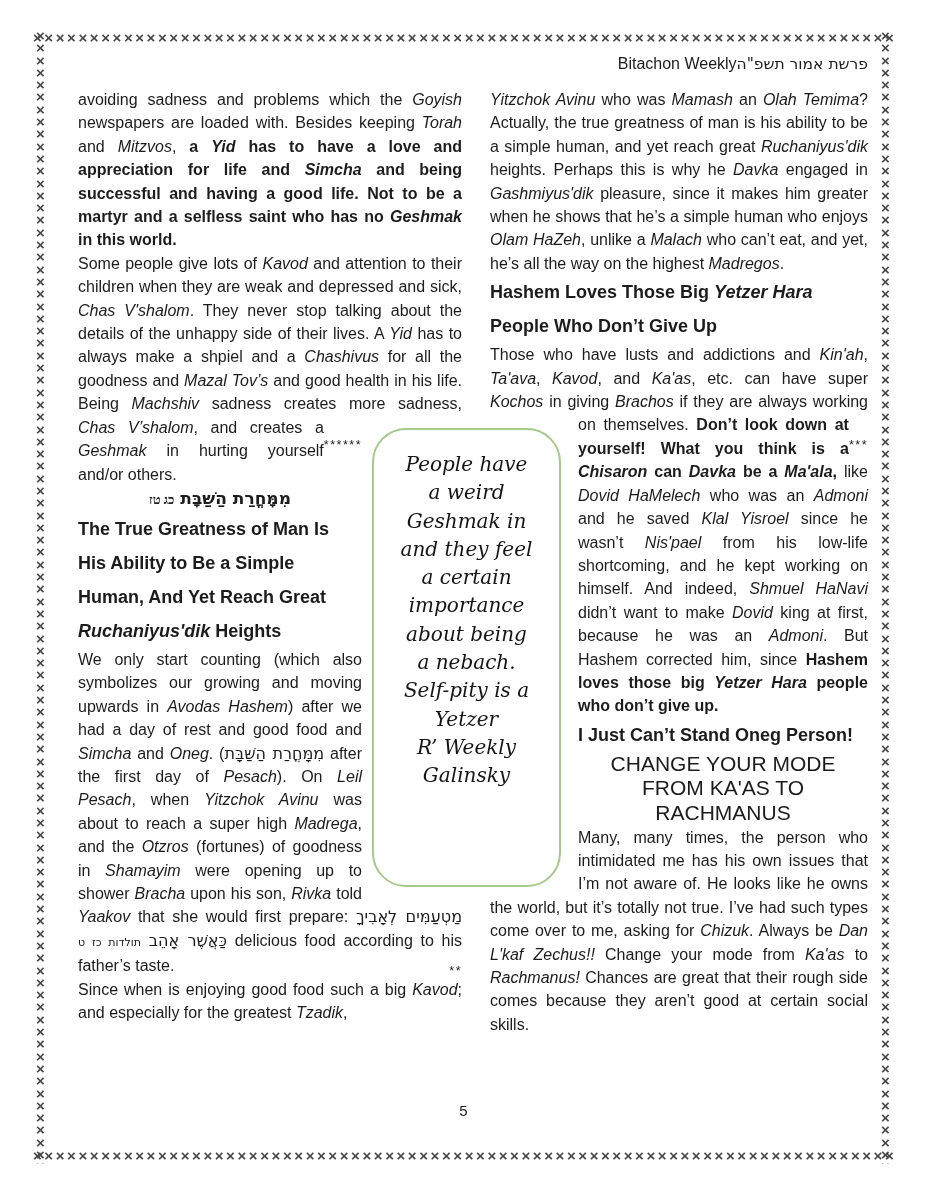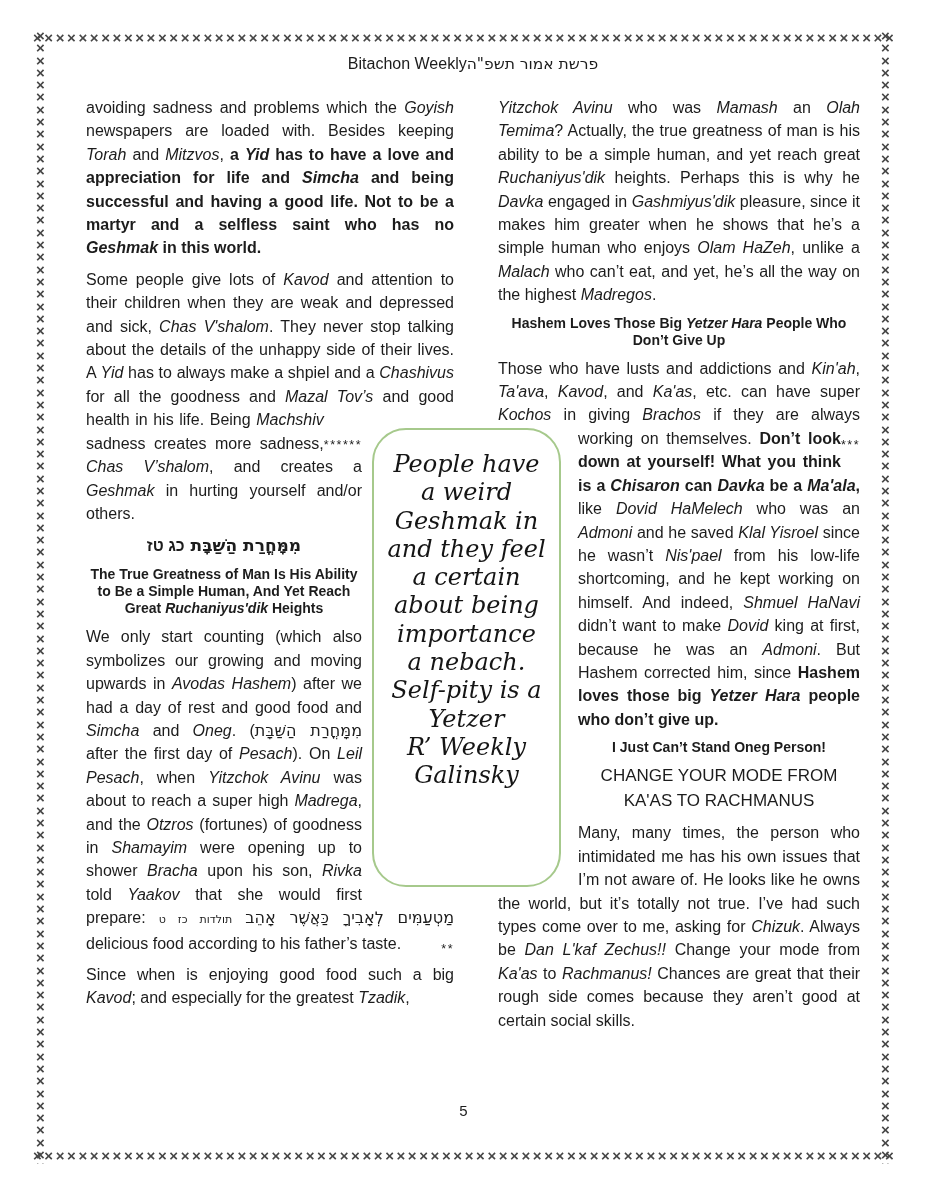"Bitachon Weekly" .hdr { justify-content: center -> flex-end }
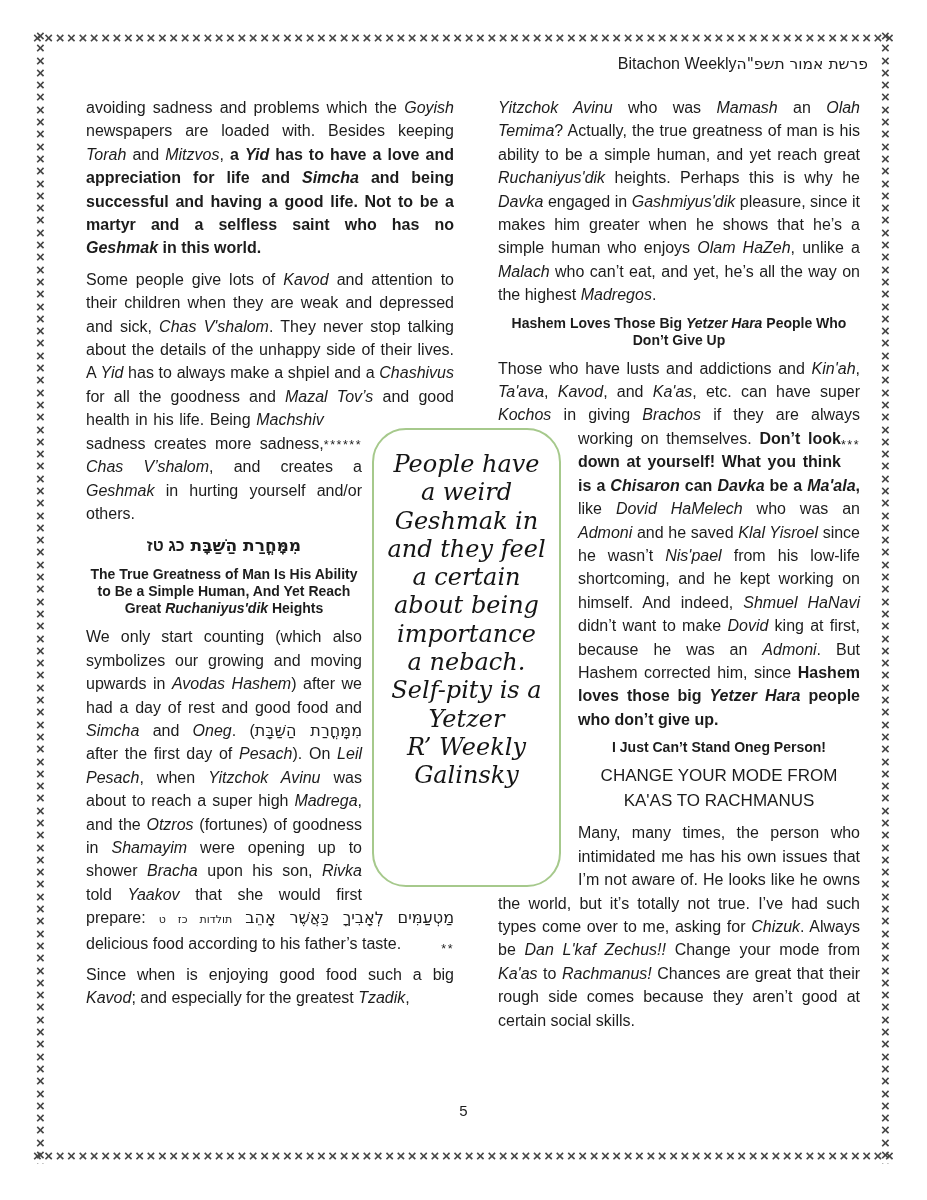"avoiding sadness and problems which" .blk { margin: 8px -> 0 }
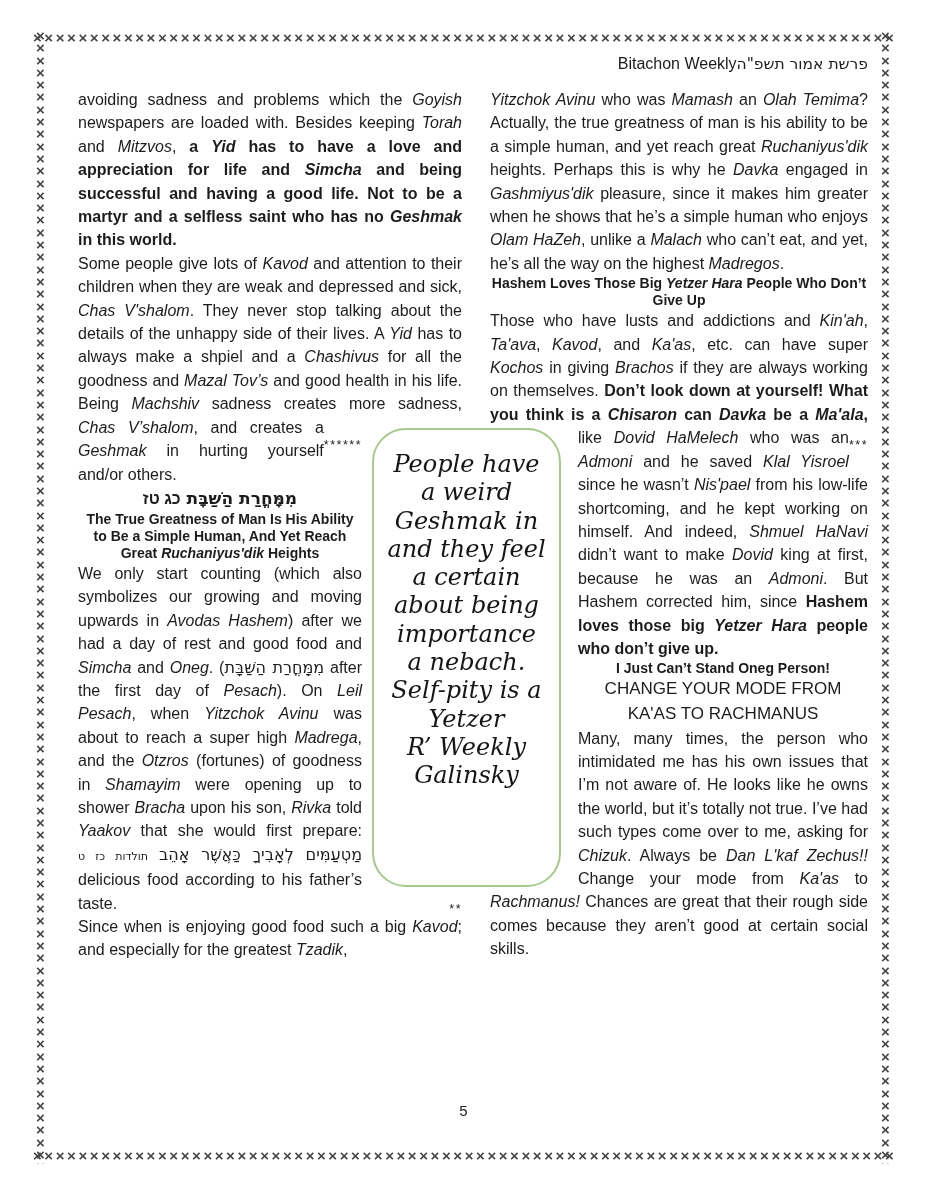"Hashem Loves Those Big Yetzer" .center-bold { font-size: 14px -> 18px; line-height: 17px -> 34px; text-align: center -> none }
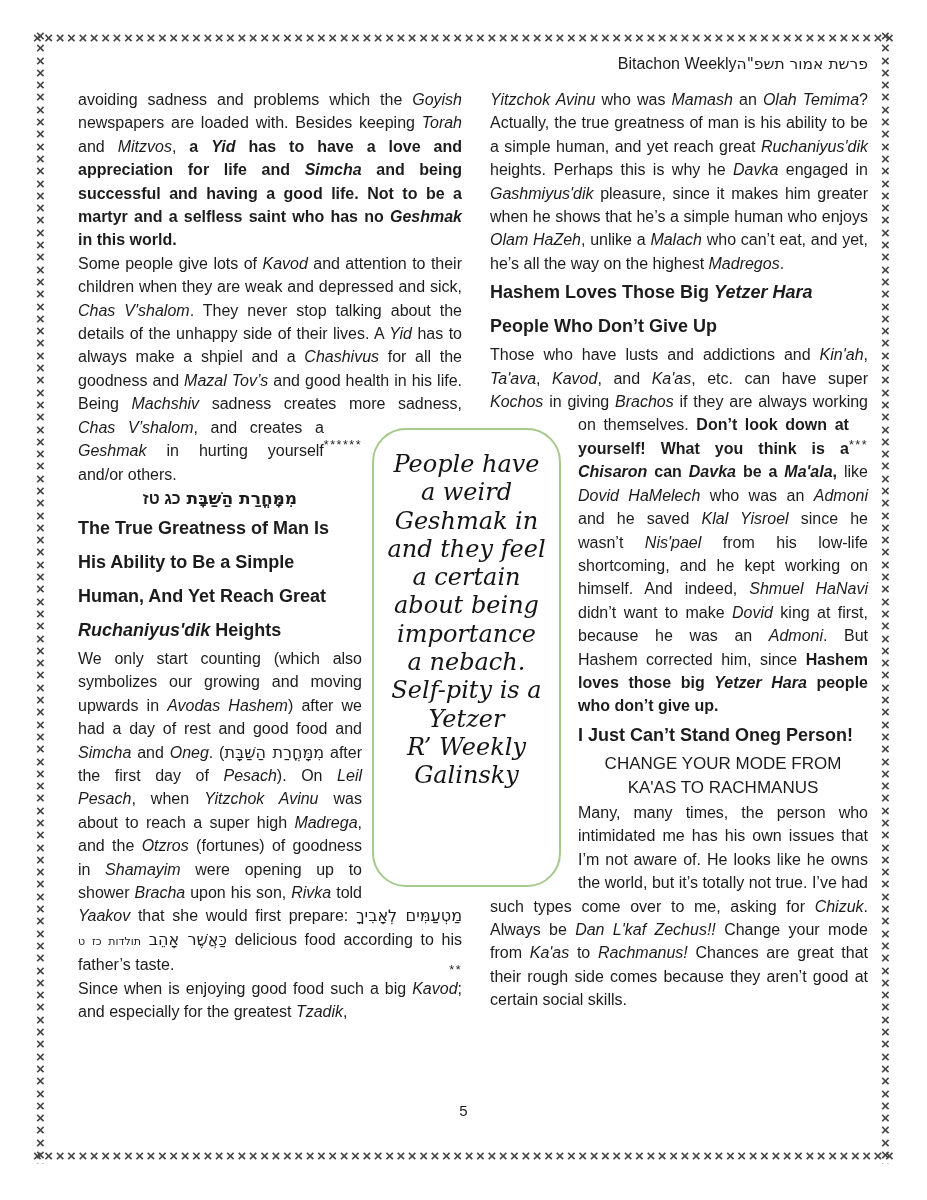"People have" .quote { font-size: 24px -> 20px }
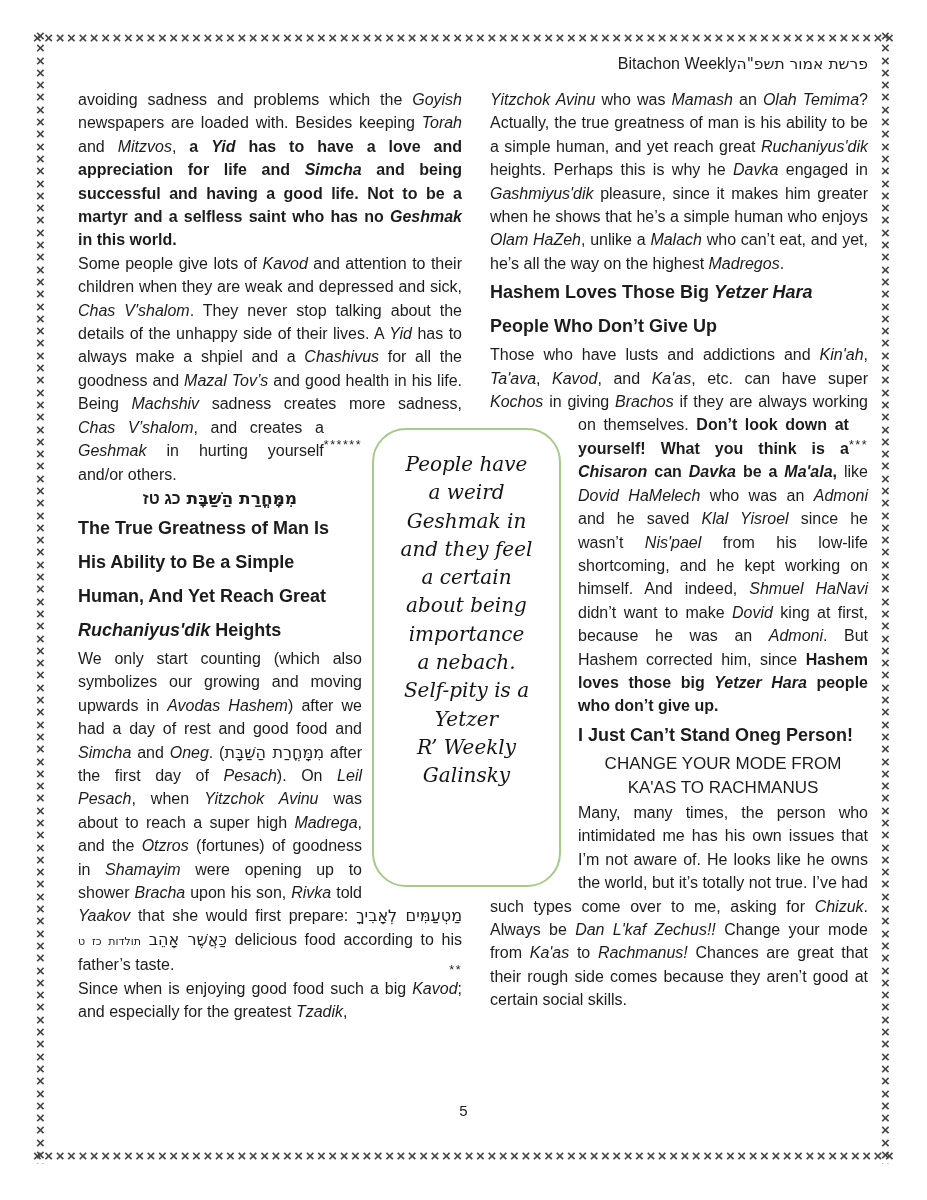"כג טז" span.heb-ref { font-family: Liberation Sans, sans-serif -> Liberation Serif, serif; font-size: 16px -> 13px }
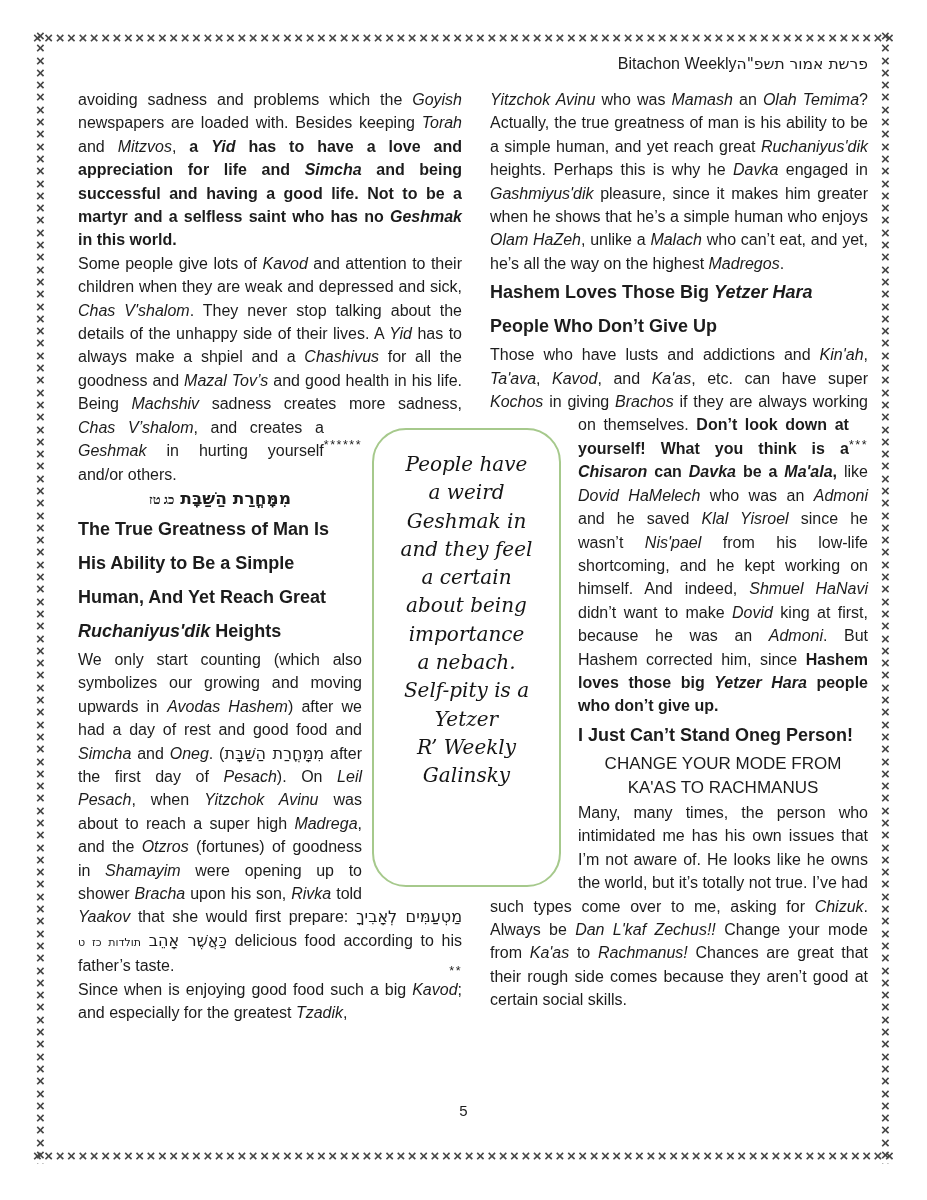"about being" div { order: before "importance" -> after "importance" }
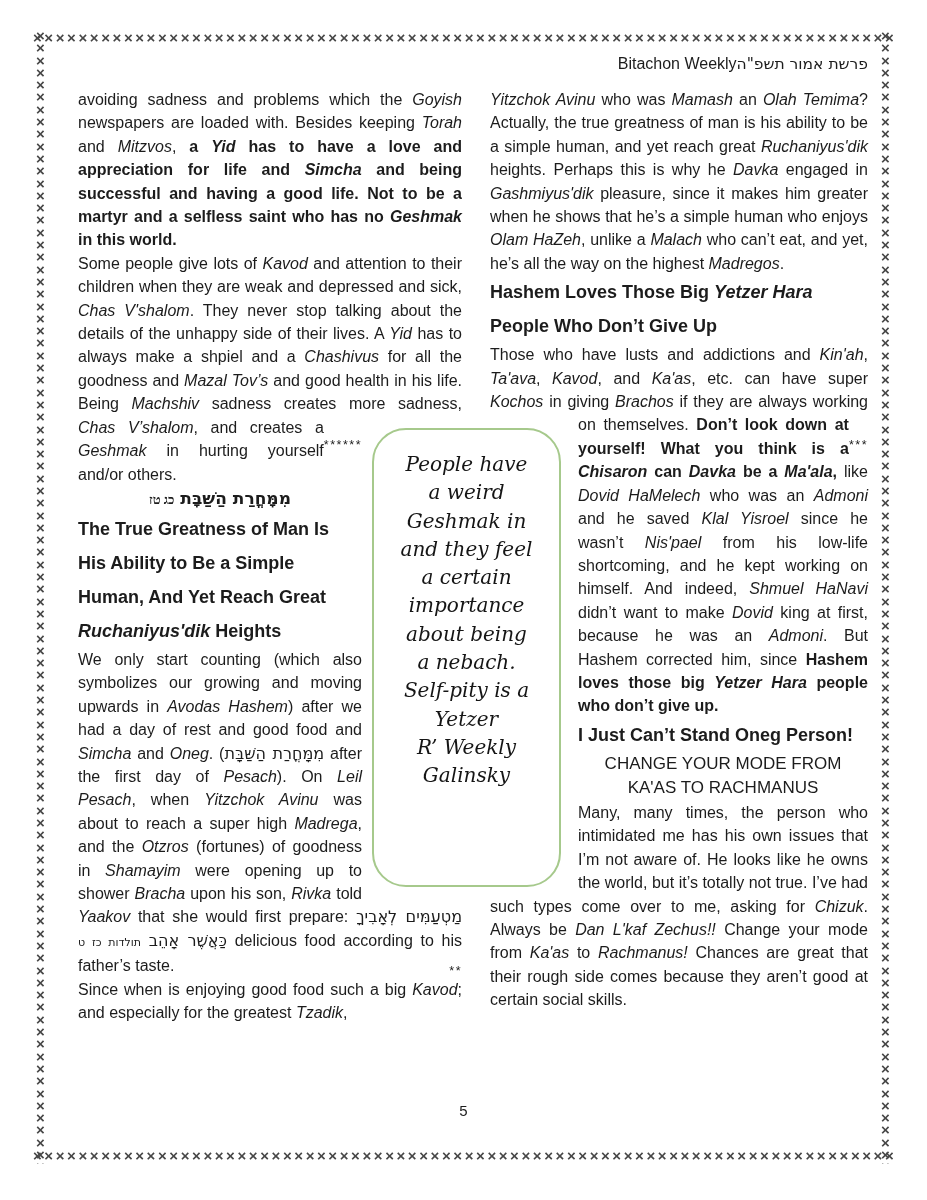"CHANGE YOUR MODE FROM KA'AS" .center-caps { font-size: 17px -> 21px }
